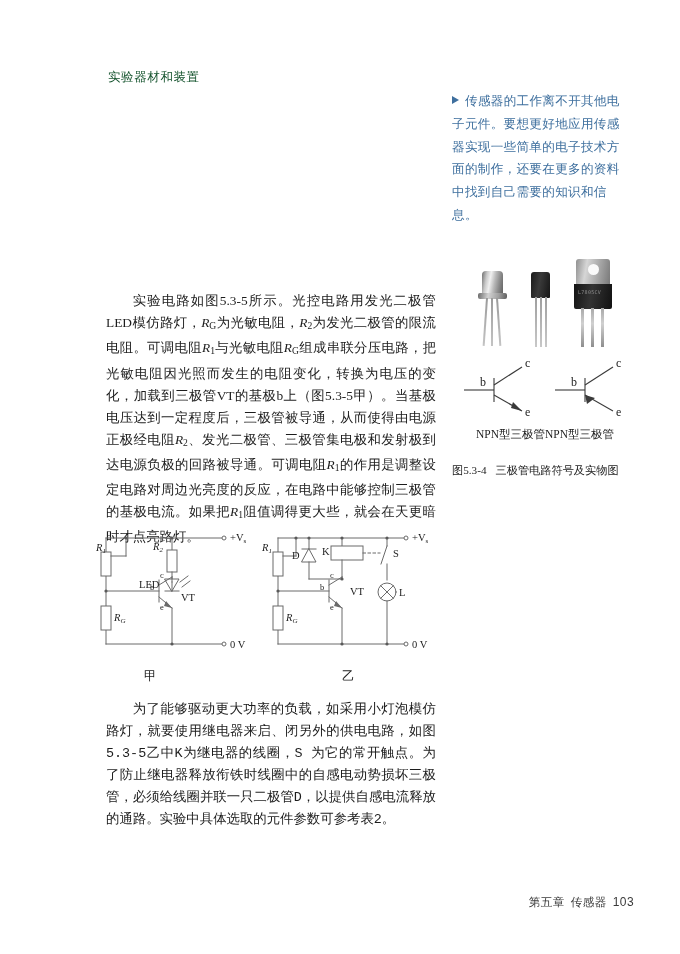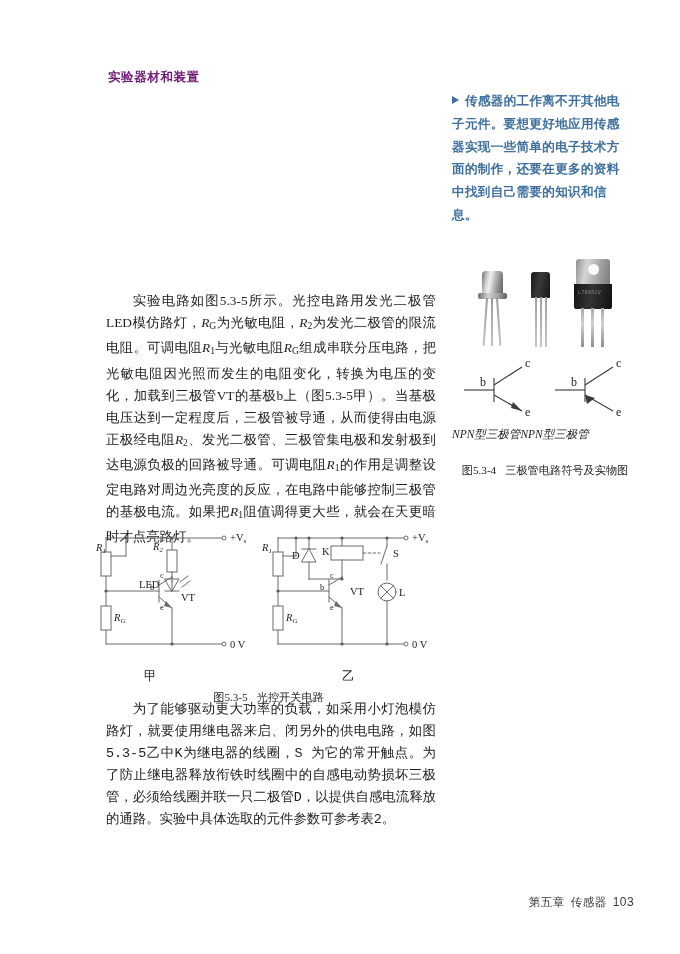"实验器材和装置" .section-heading { color: #701a75 -> #14532d; font-weight: bold -> normal }
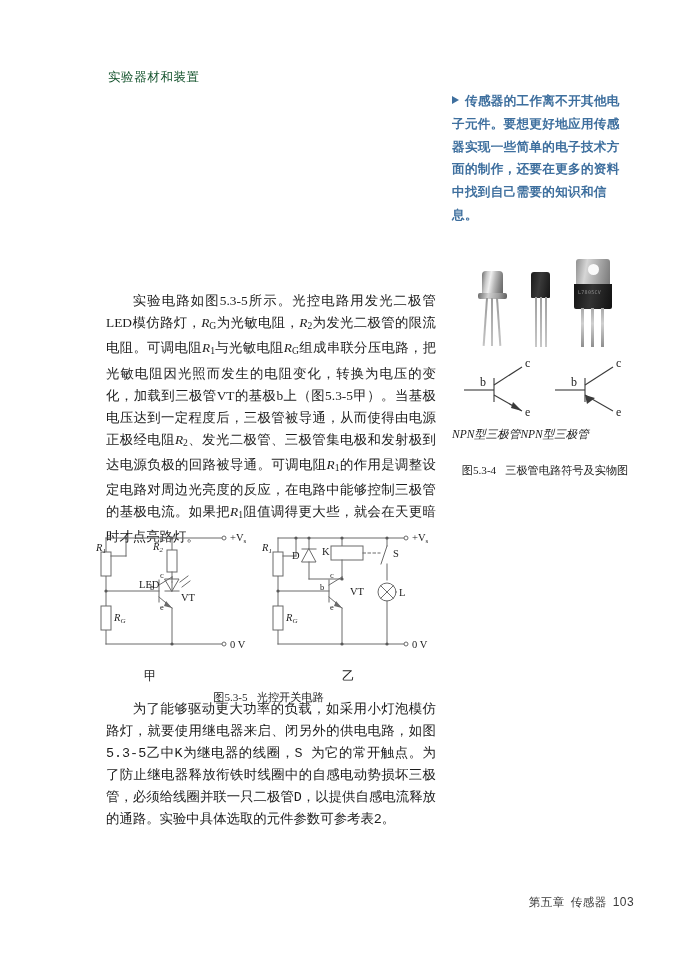"传感器的工作离不开其他电子元件。要想更好地应用传感器实现一些简单的电子技术方面的" .note { font-weight: bold -> normal }
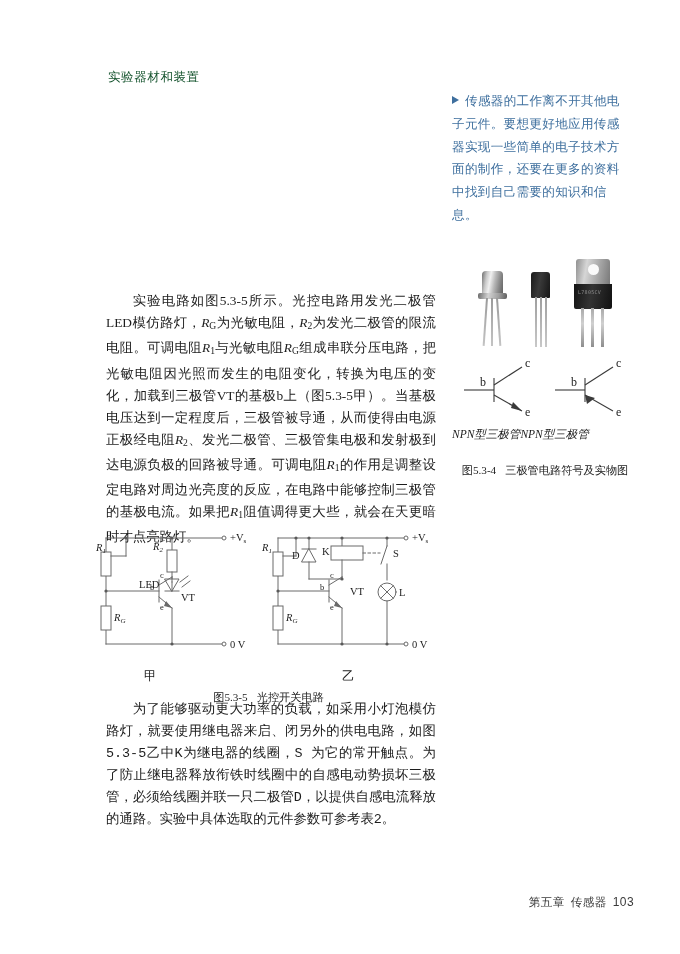"NPN型三极管" .sym-label-row { font-style: italic -> none; justify-content: flex-start -> center }
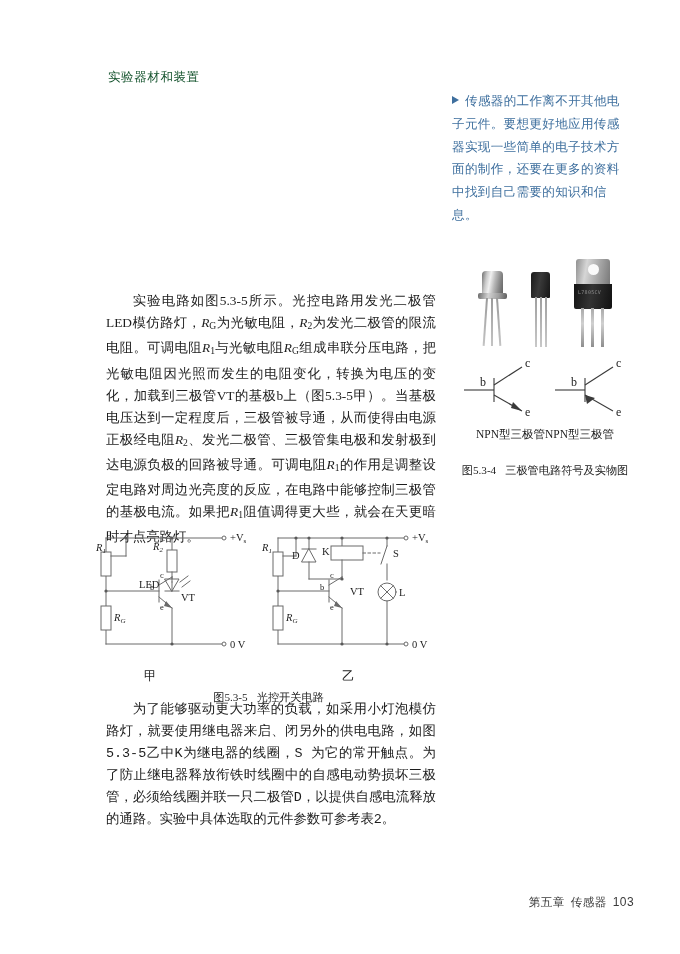"图5.3-4 三极管电路符号及实物图" .fig-cap { text-align: center -> left }
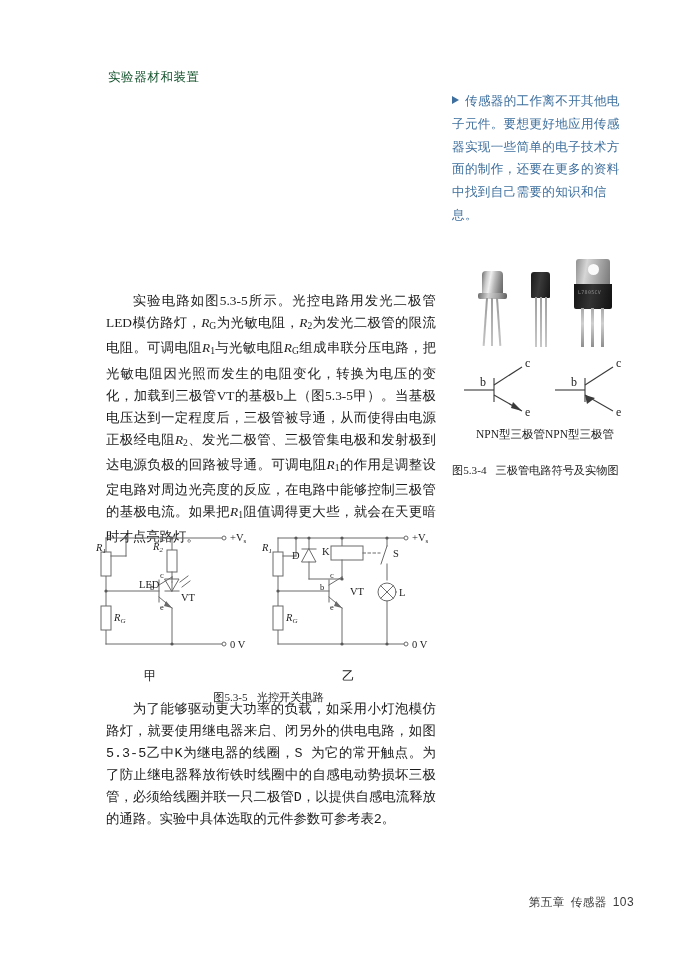"图5.3-5 光控开关电路" div.fig-cap { html: <div> <span>图5.3-5</span><span></span><span>光控开关电路</span> </div> -> none }
